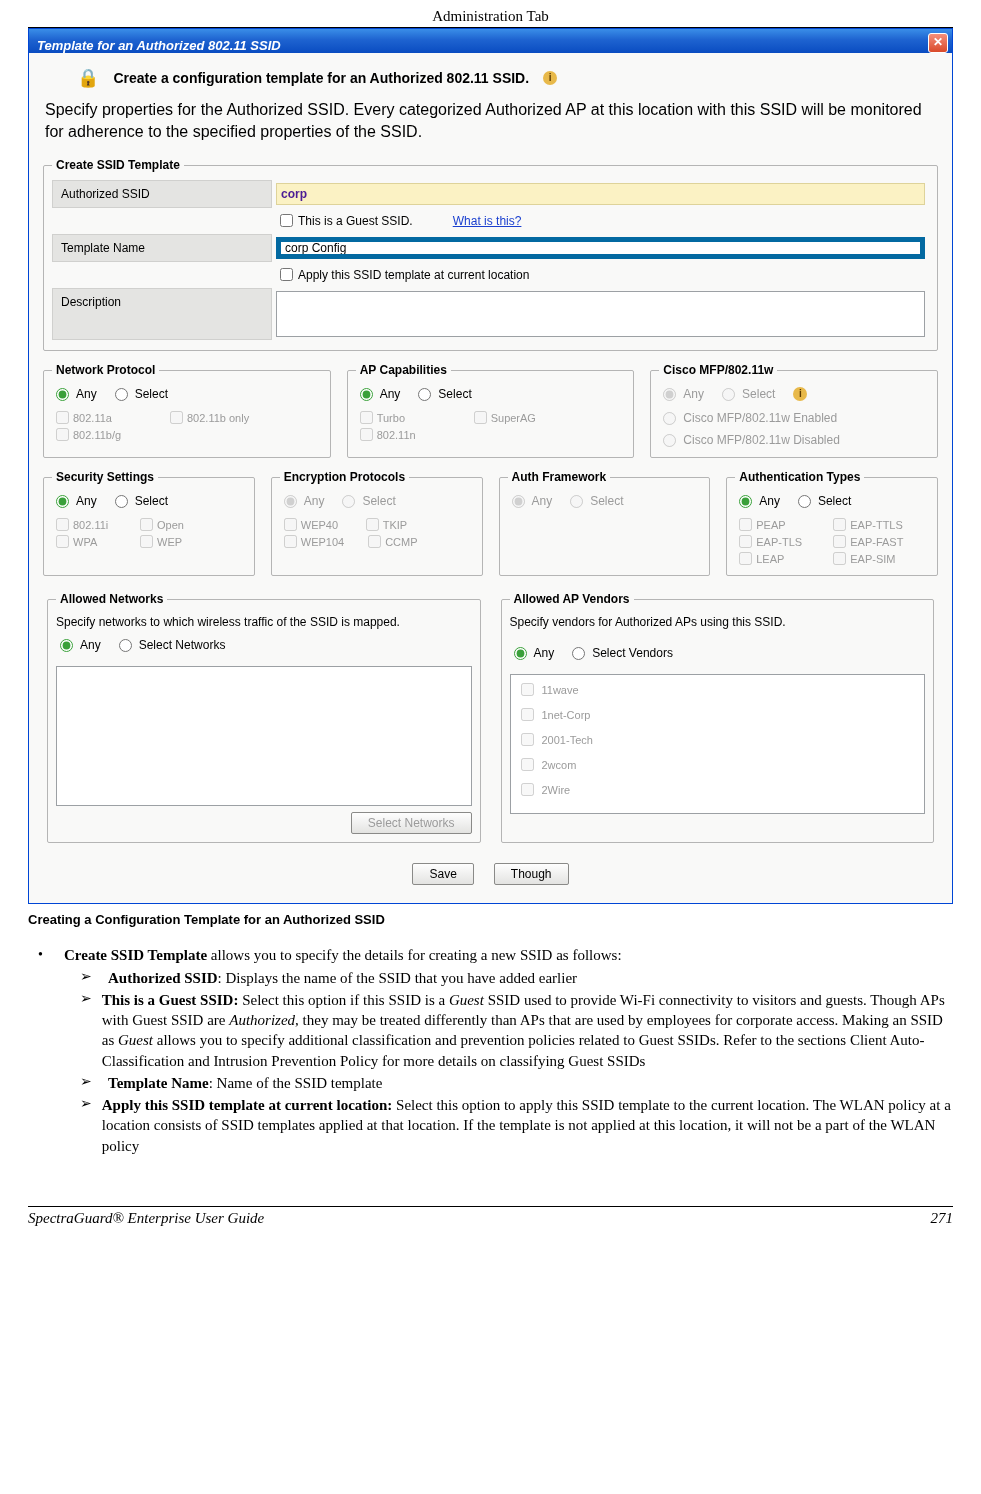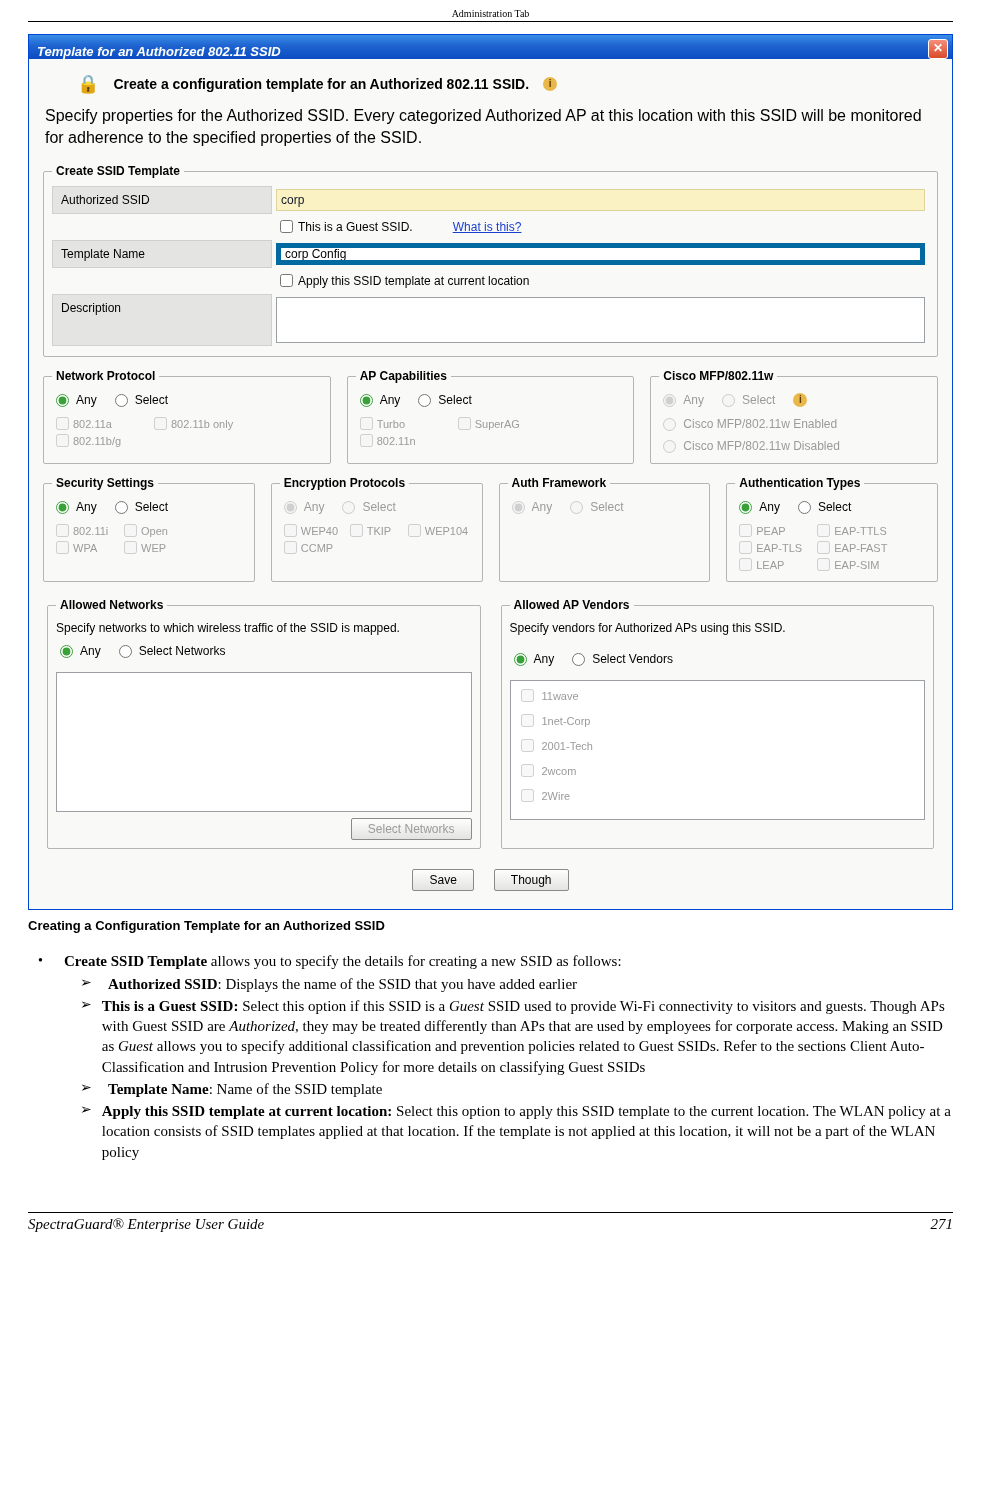"Administration Tab" .page-header { font-size: 10px -> 15px; margin: 0 28px 12px 28px -> 0 28px 0 28px }
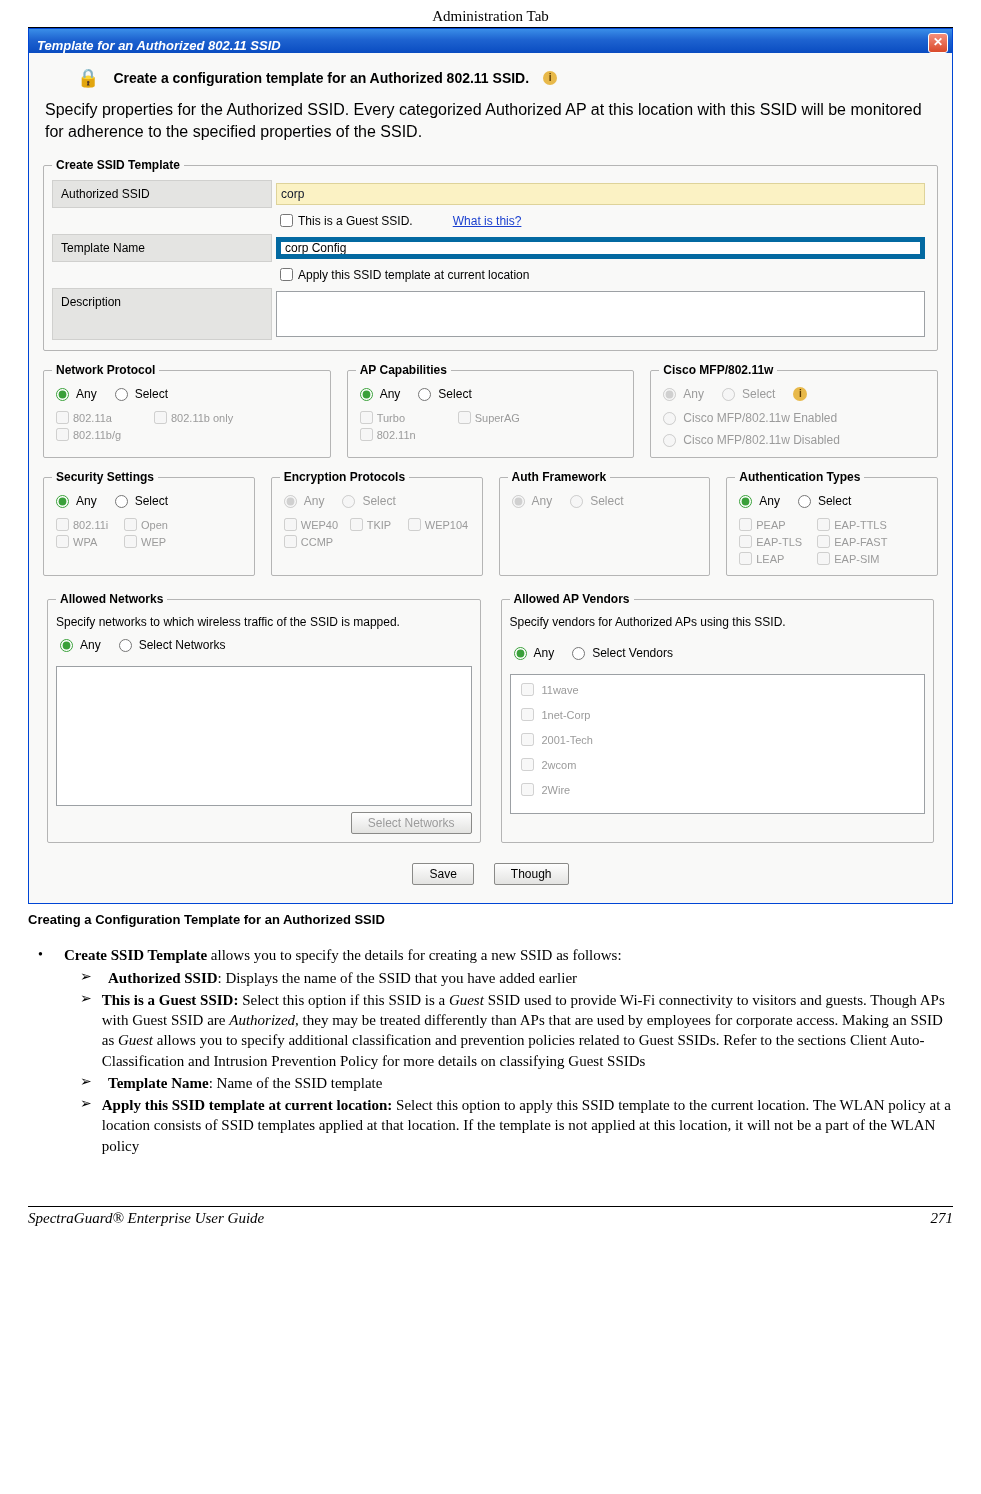"corp" input { color: #0f172a -> #4c1d95; font-weight: none -> bold }
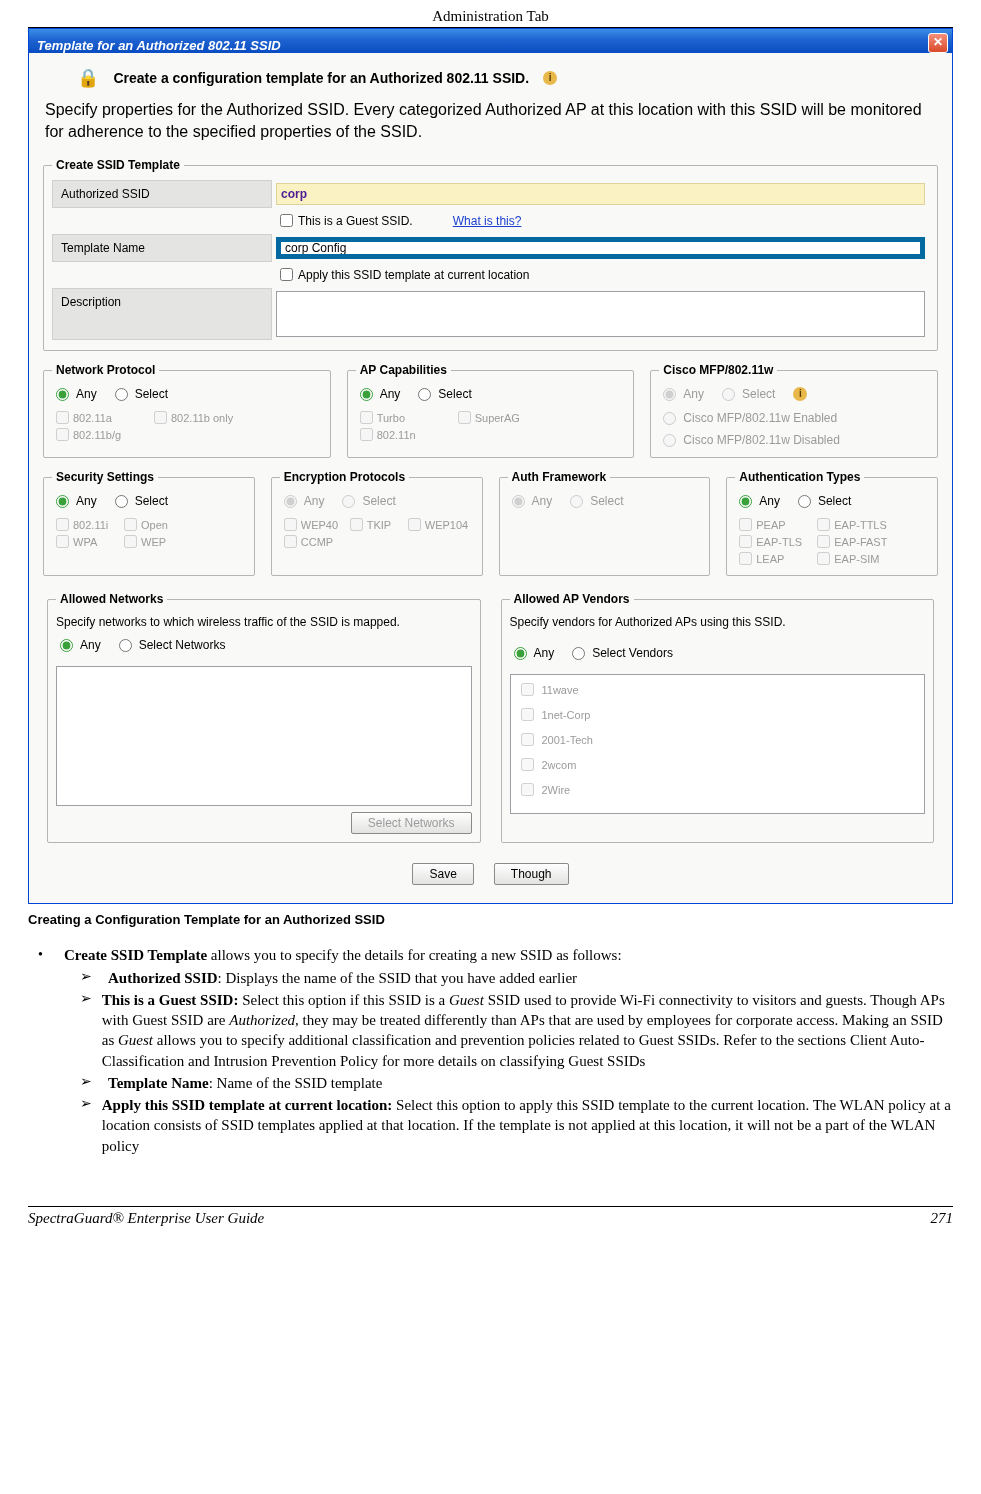"802.11a" .col2 { gap: 4px 8px -> 4px 24px }
